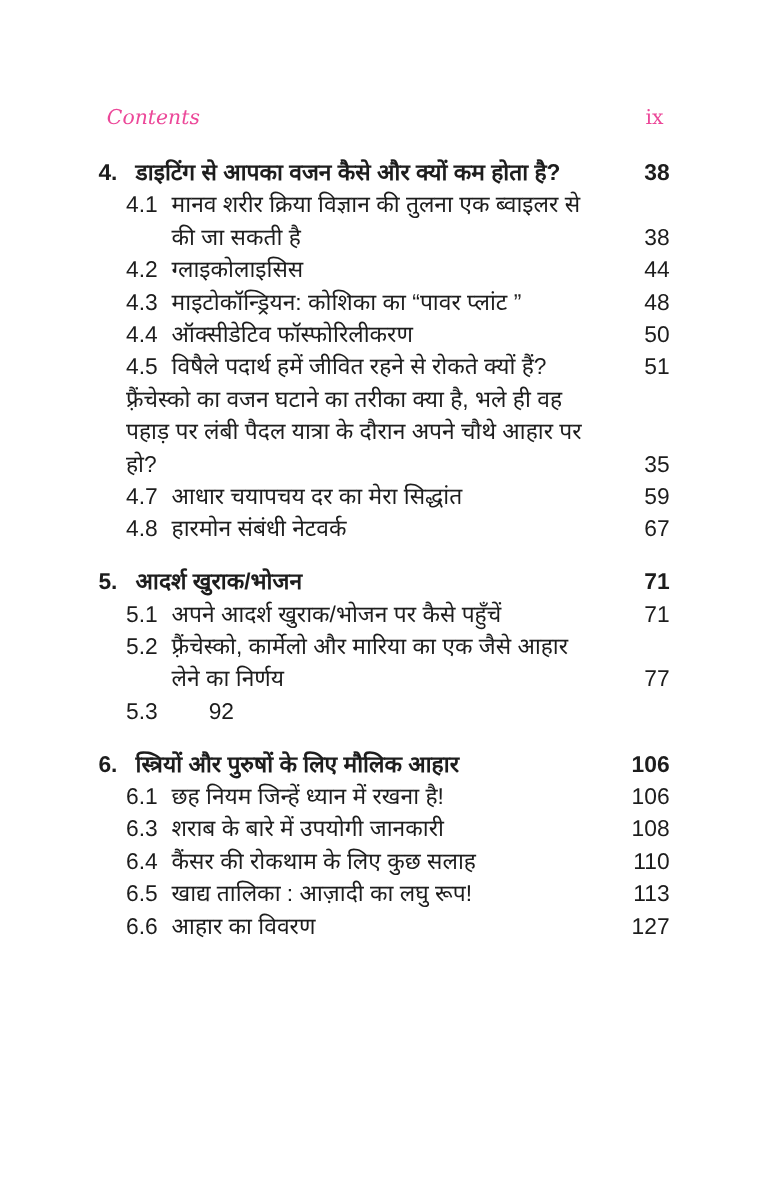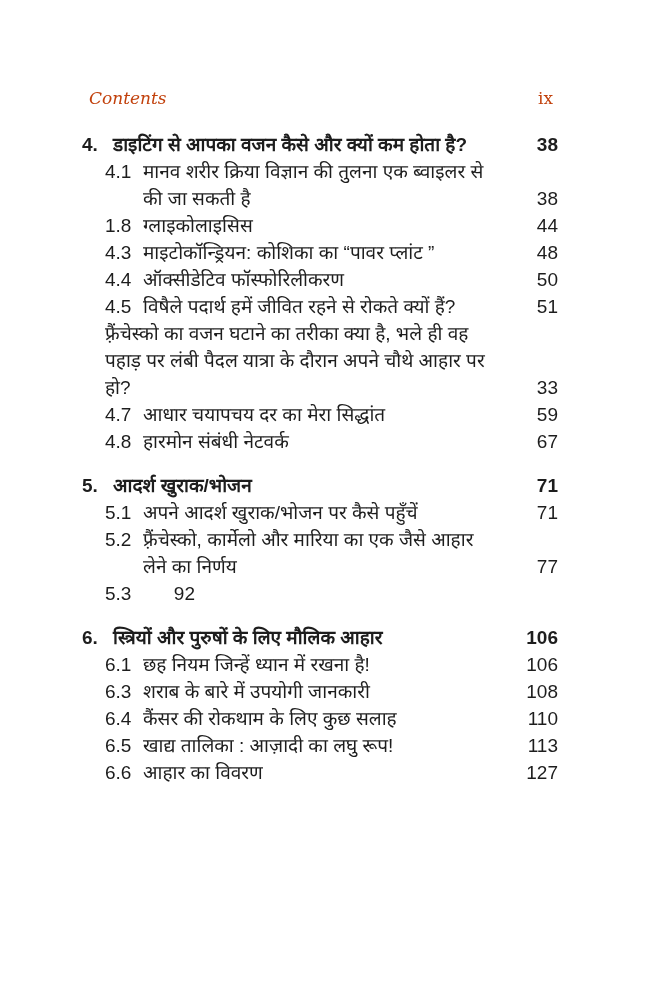"Contents" .pagehead { color: #c2410c -> #ec4899 }
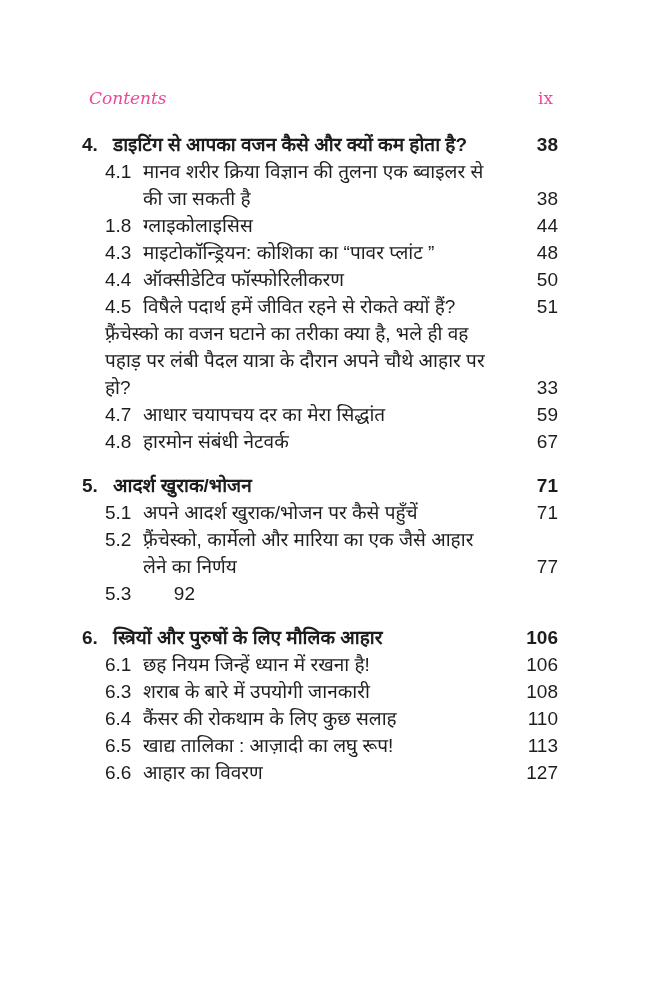"1.8" span.enum { text: 1.8 -> 4.2 }
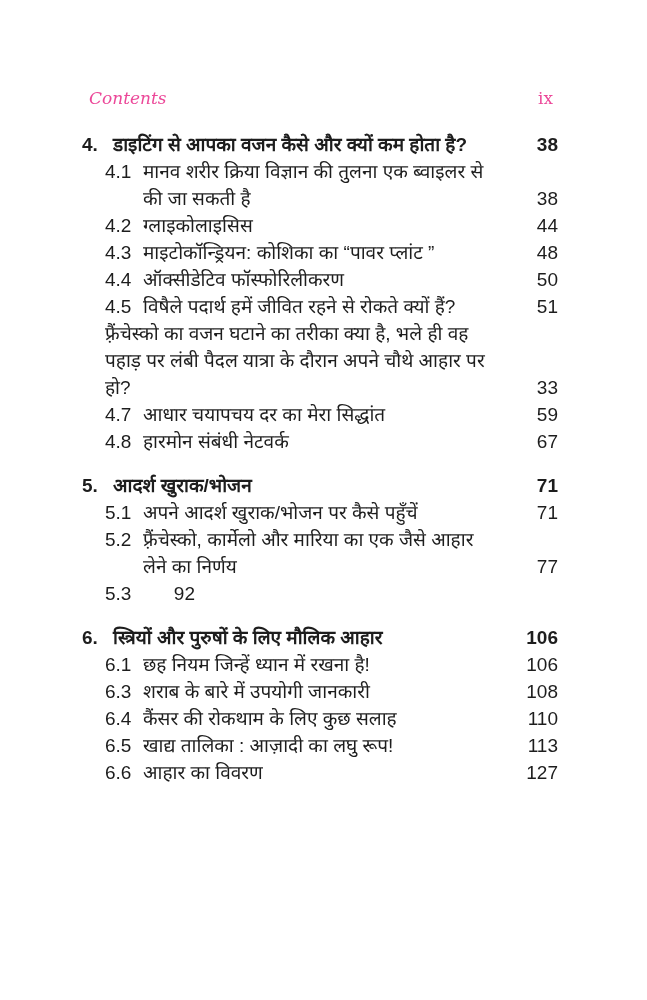"33" span.epage { text: 33 -> 35 }
